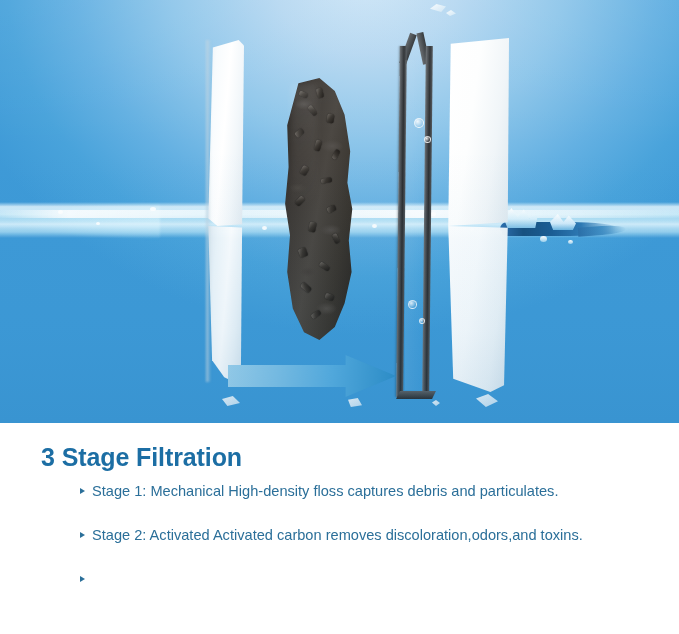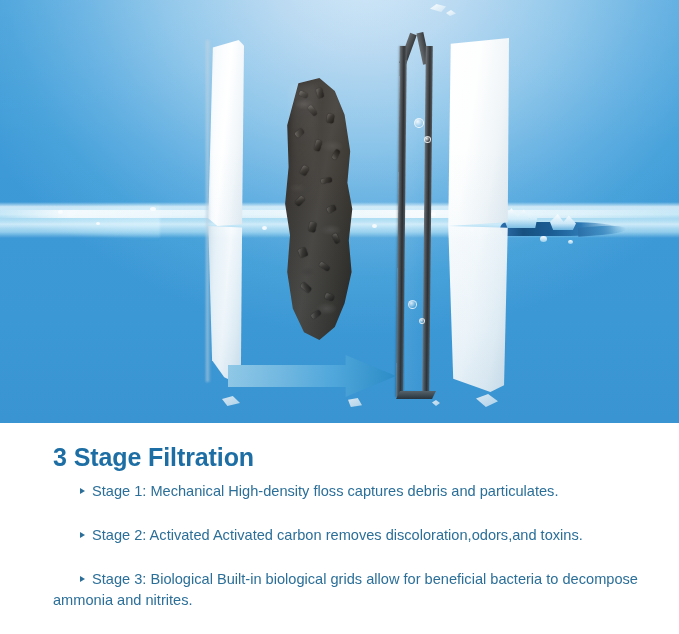"3 Stage Filtration" .heading { margin-left: 12px -> none }
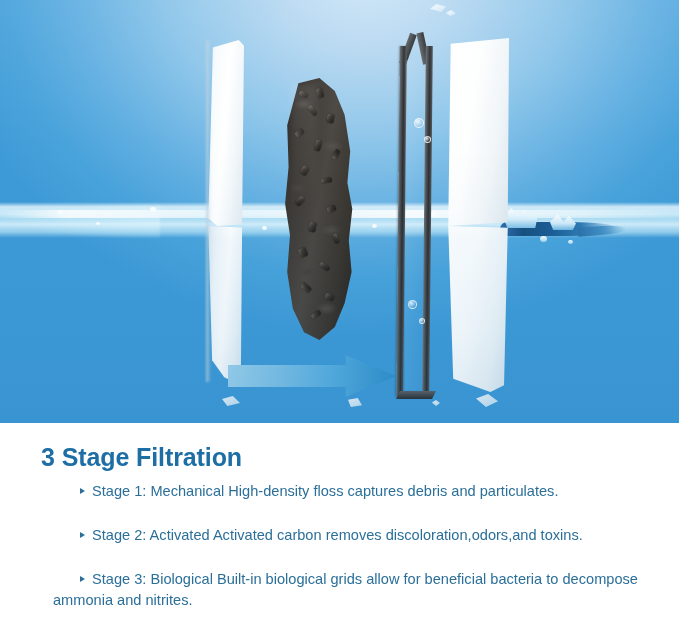"Stage 3: Biological Built-in biological" span { html: <span>Stage 3: Biological Built-in biological grids allow for beneficial bacteria to decompose ammonia and nitrites.</span> -> none }
